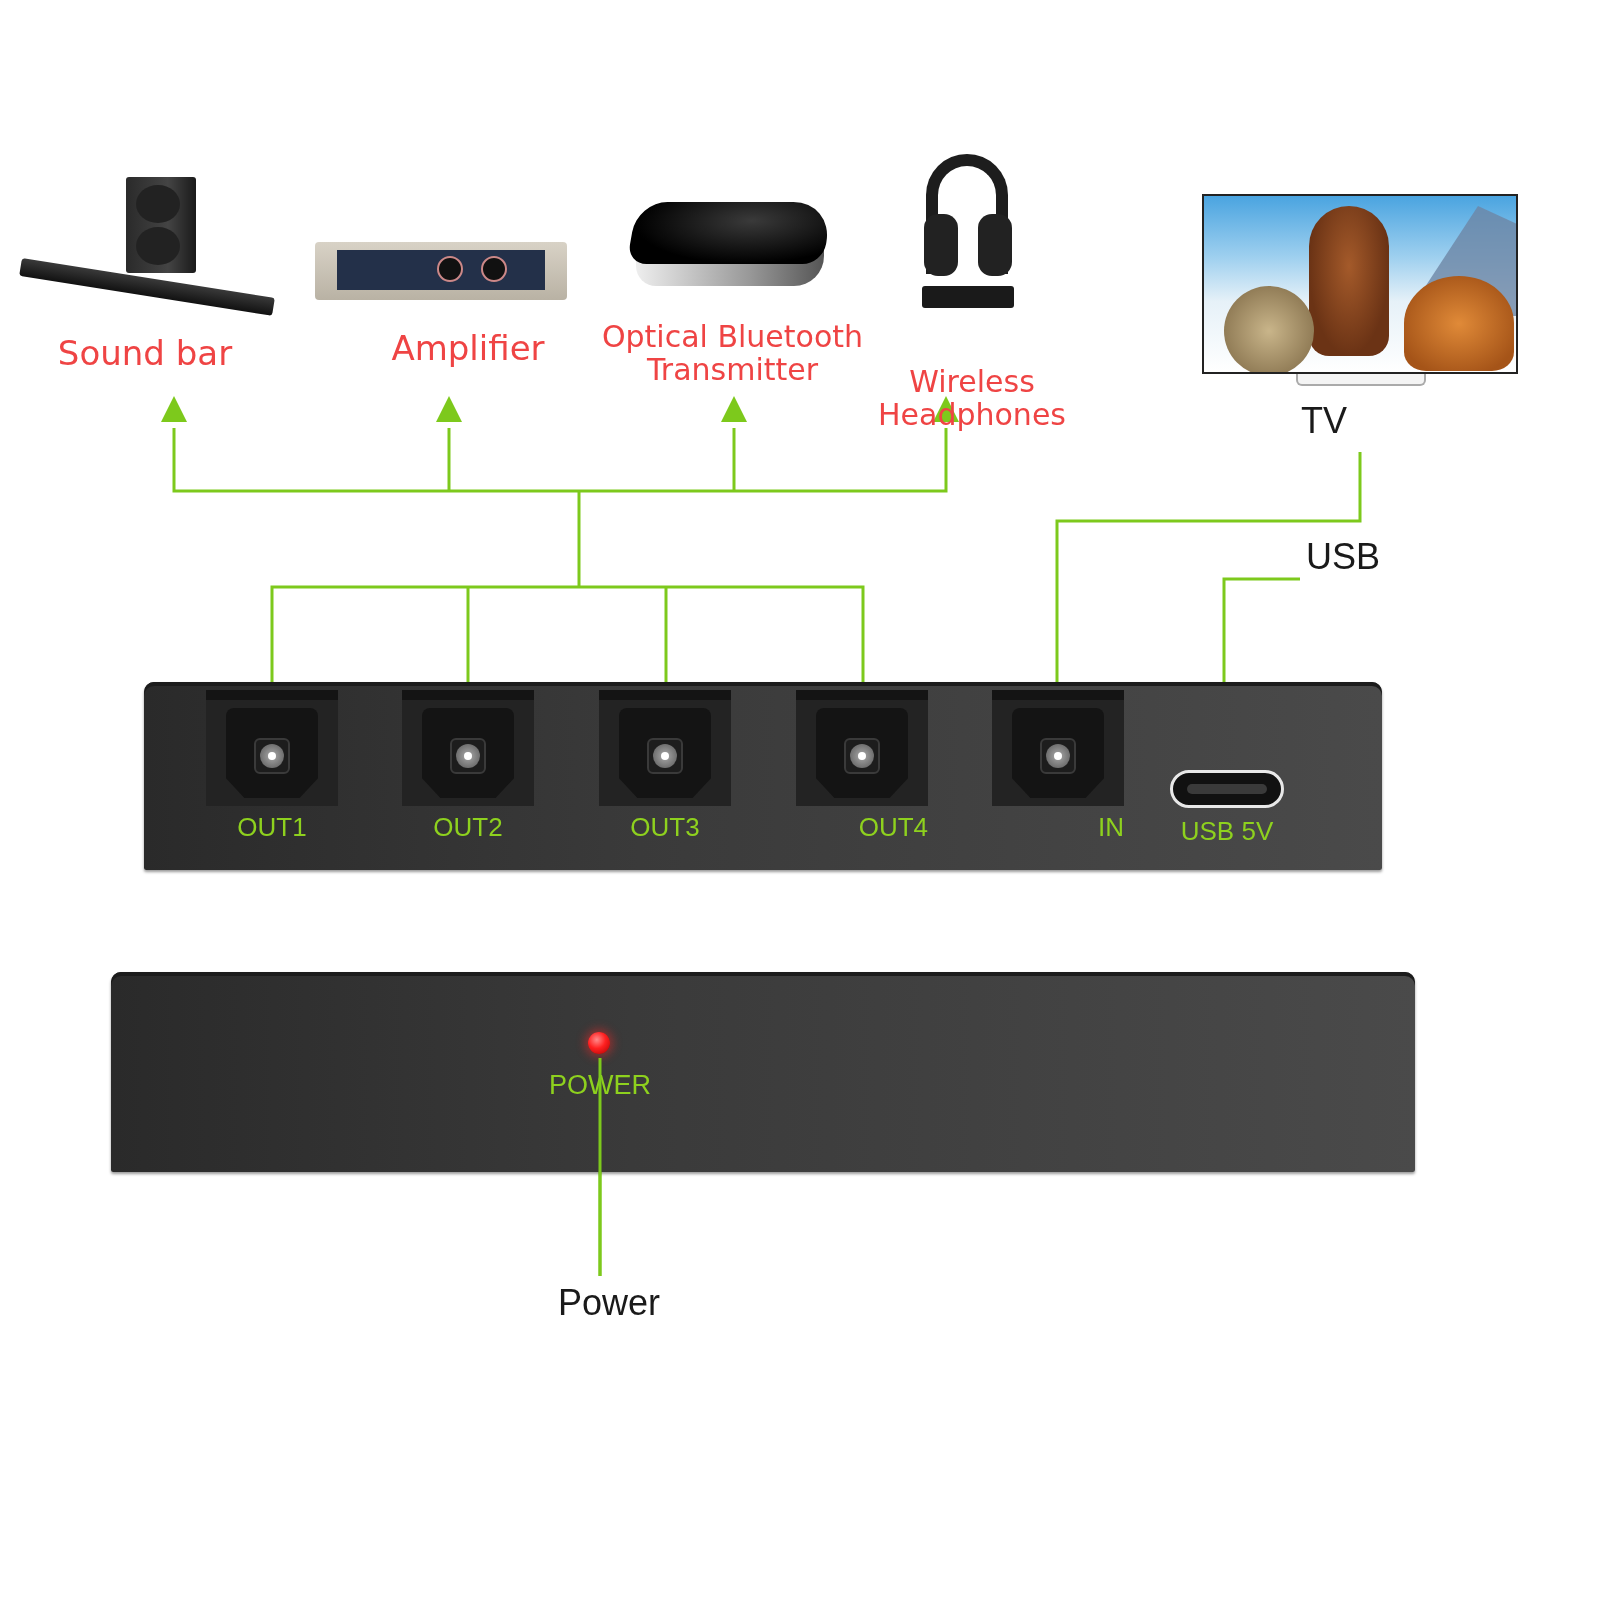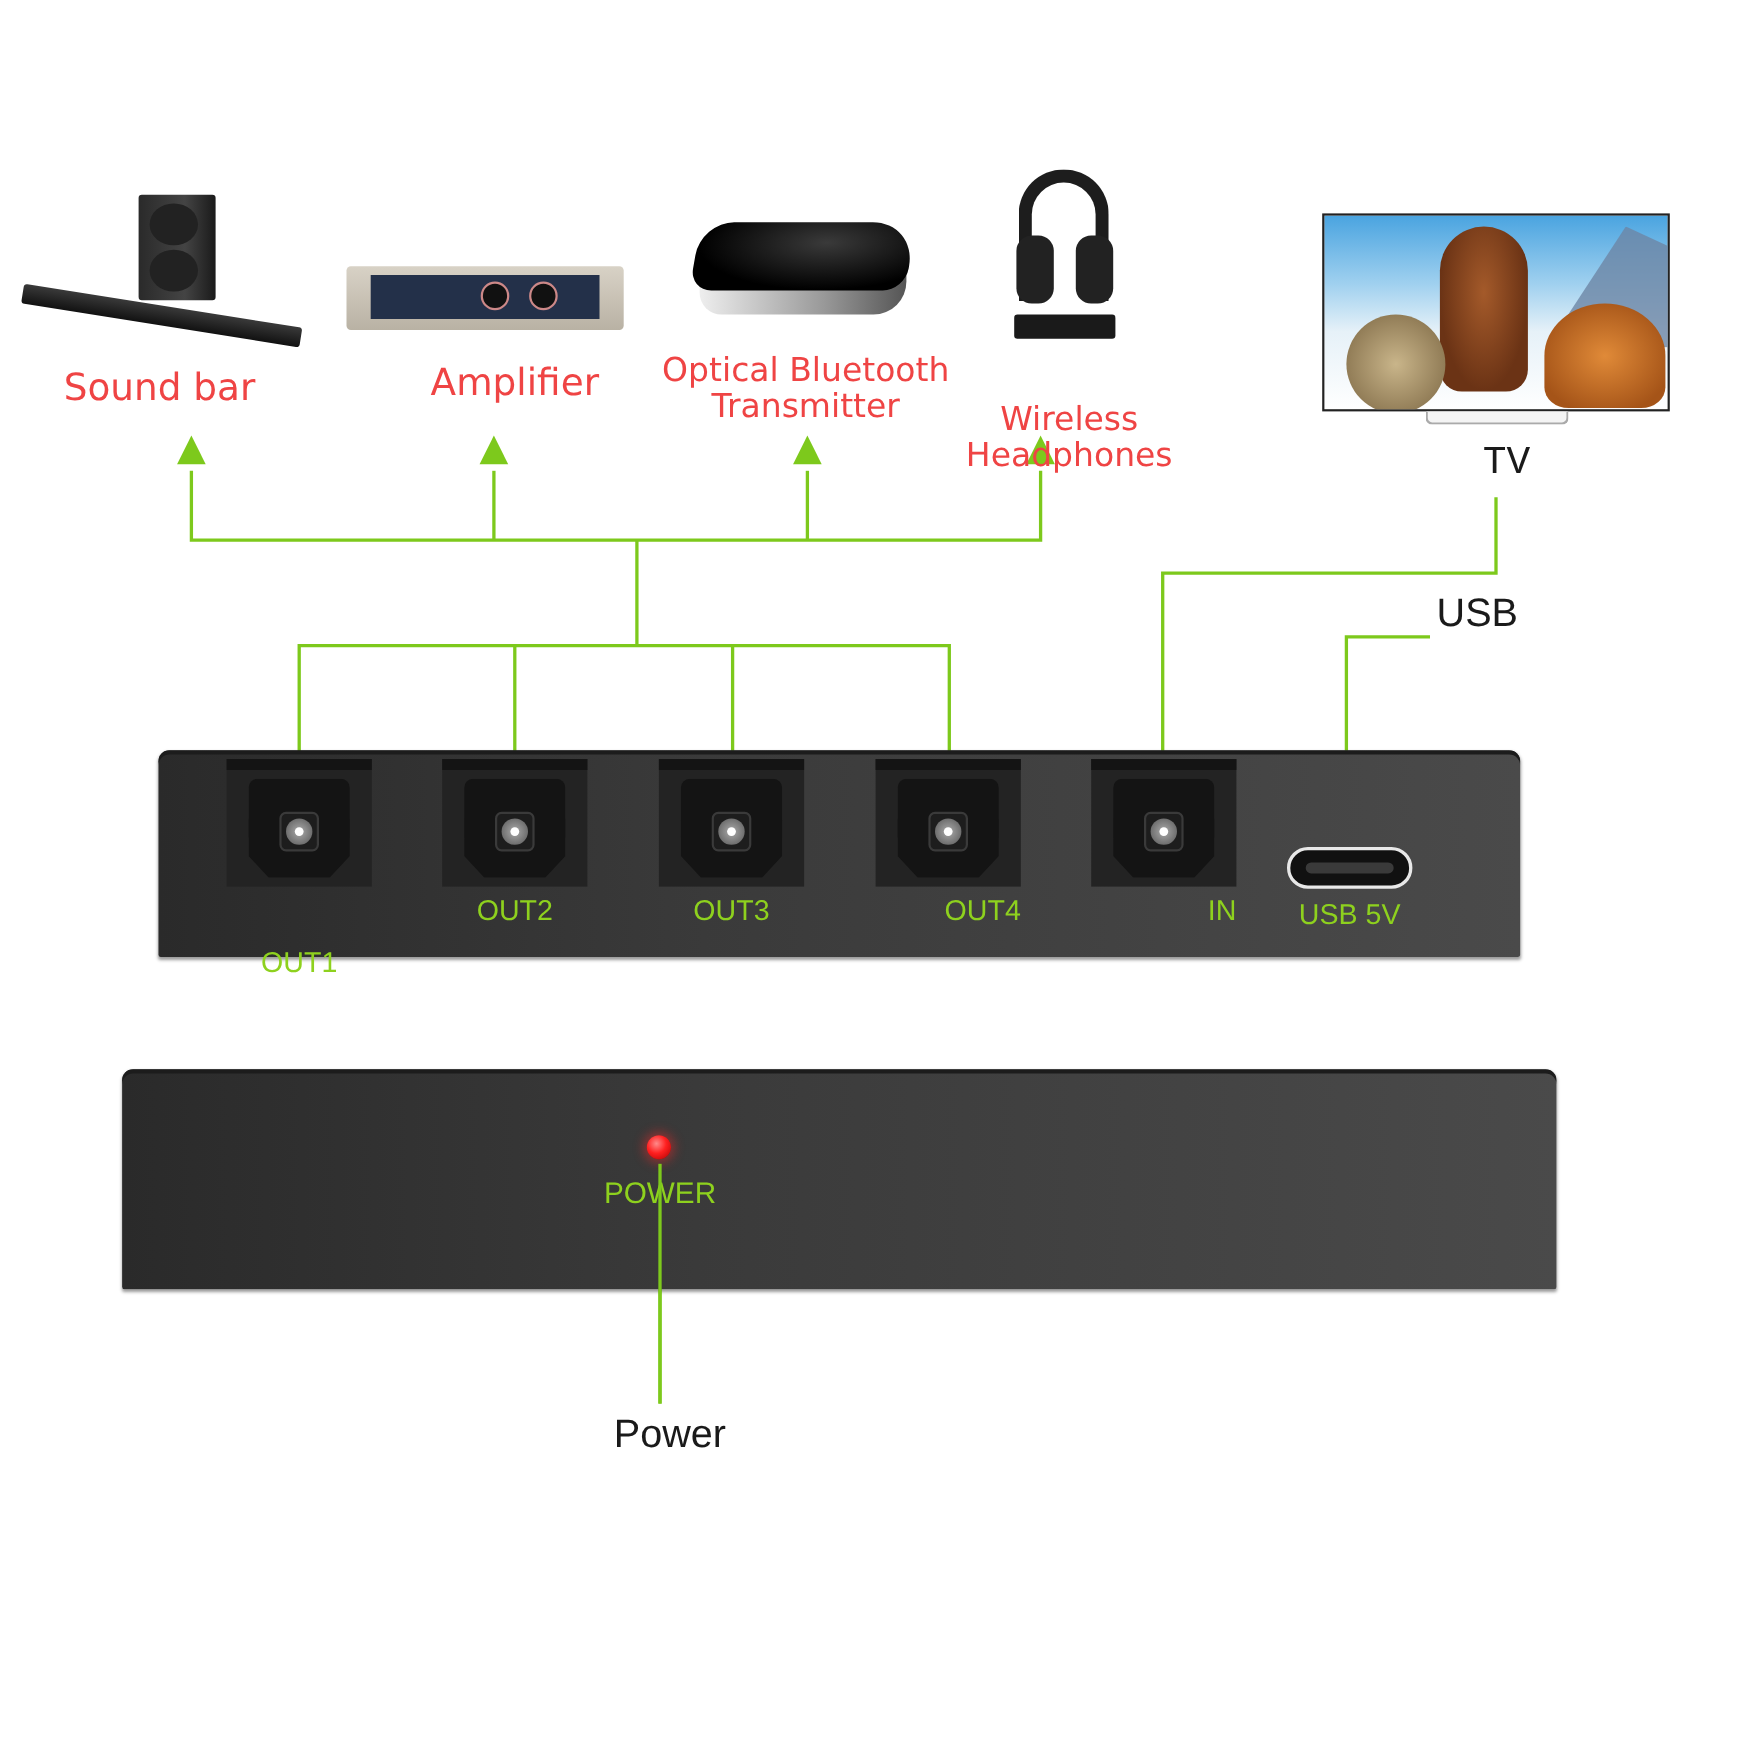"TV" div.plain-label { font-family: Liberation Mono, monospace -> none; left: 1348px -> 1301px }
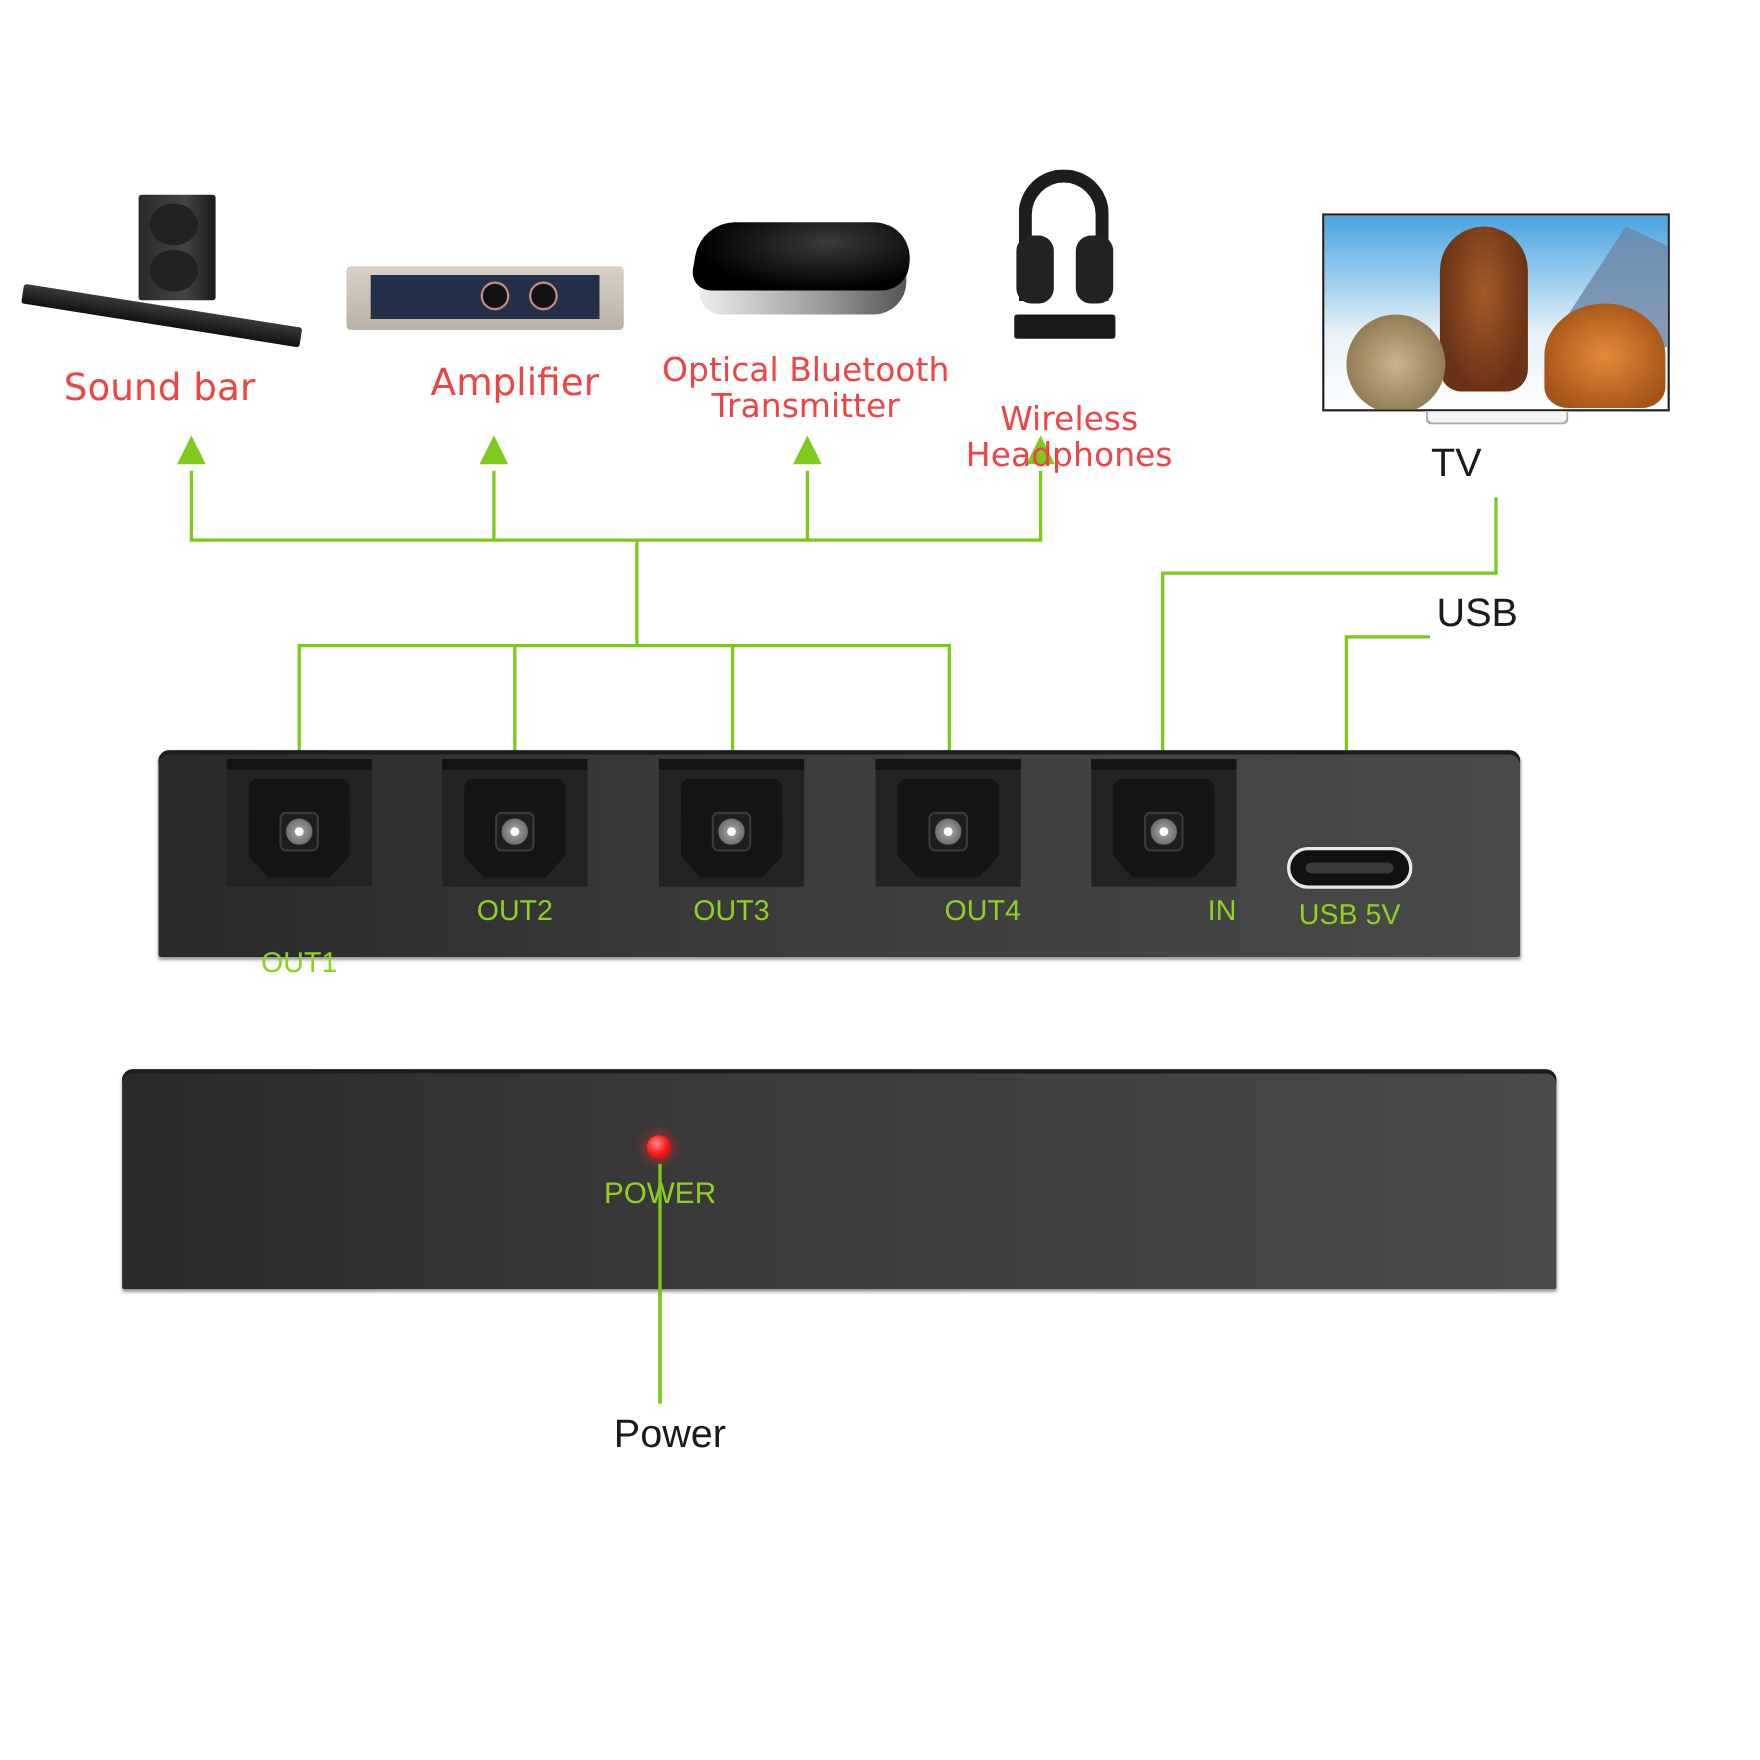"OUT1" div.port-label { top: 860px -> 812px }
